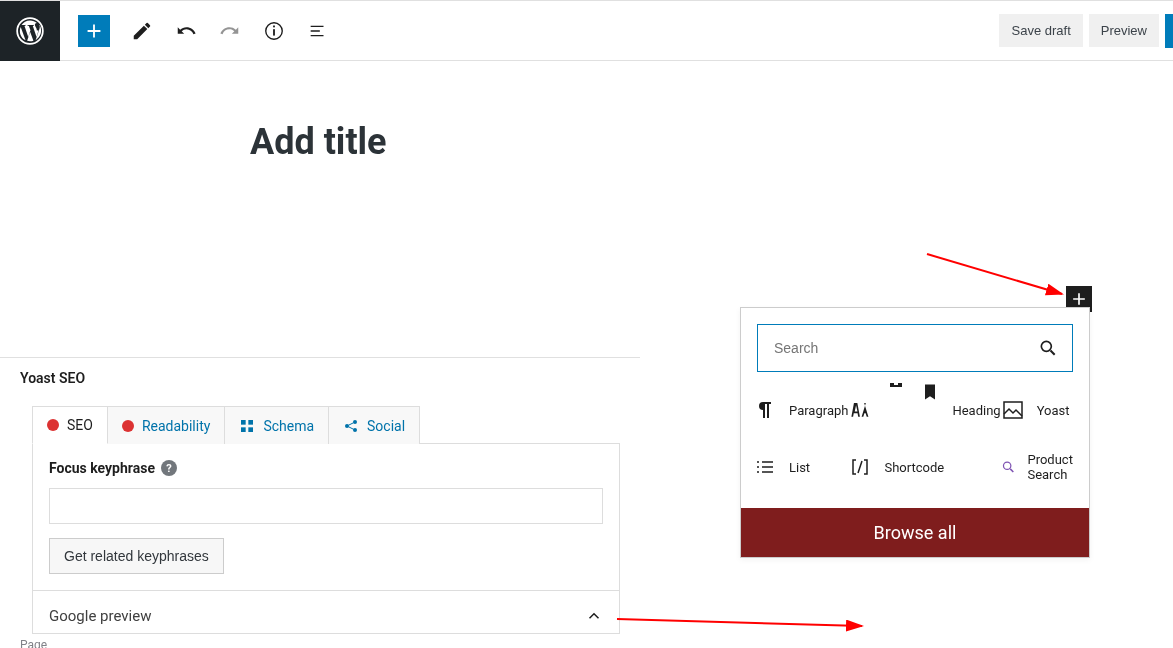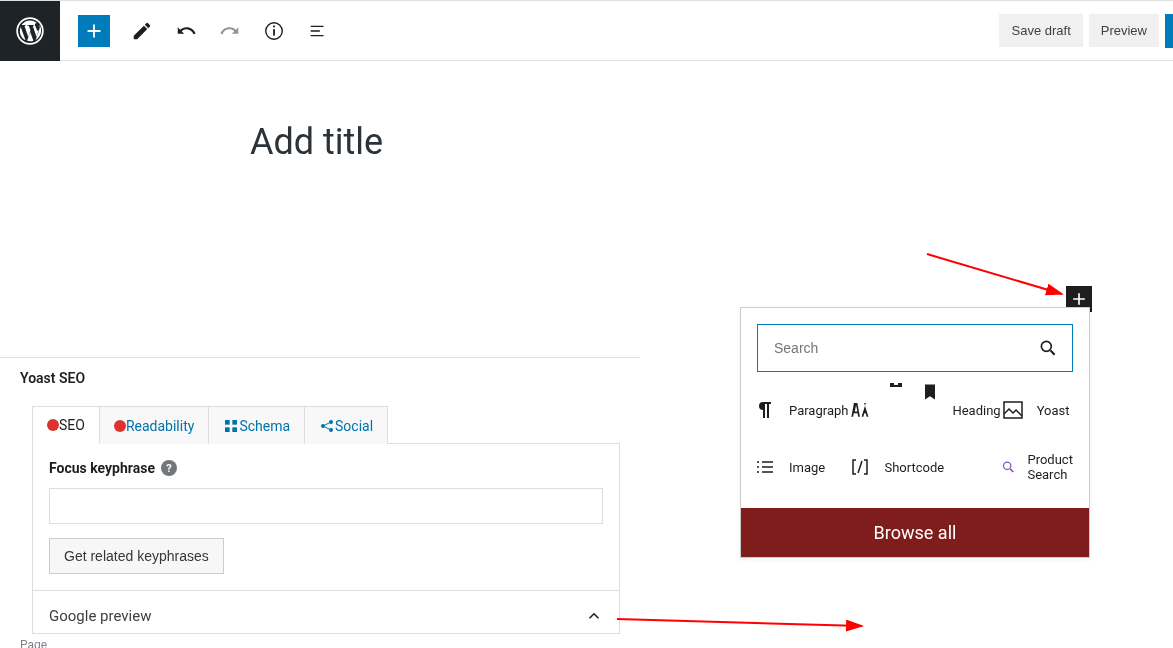"Add title" .title-placeholder { font-weight: 400 -> 700 }
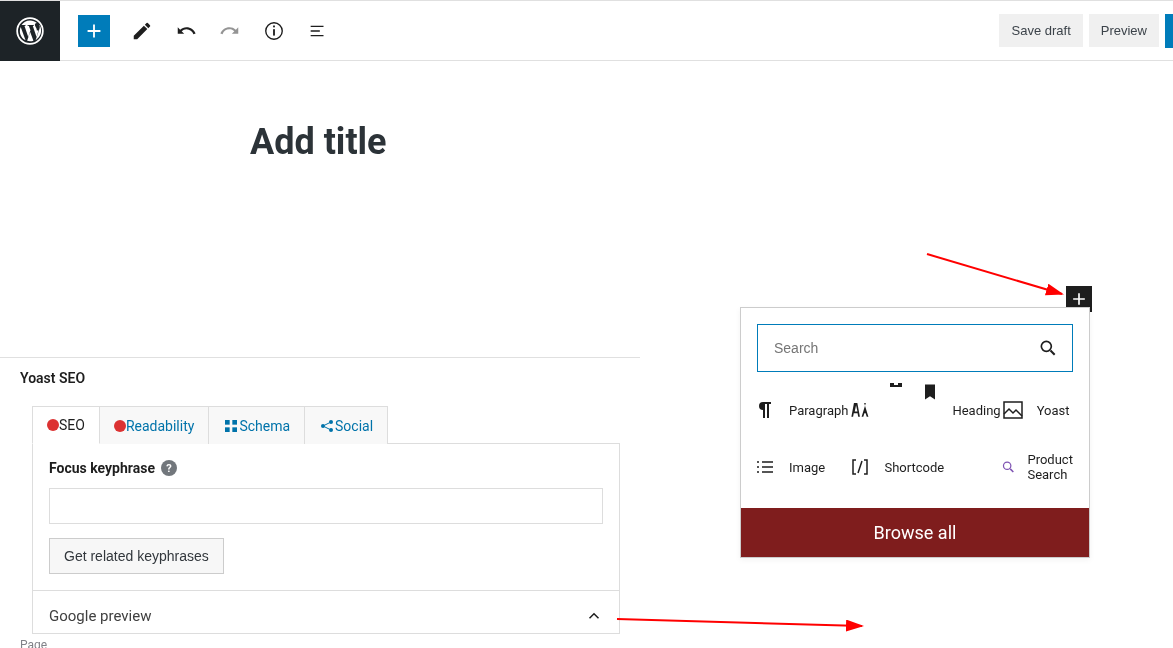"SEO" .yoast-tab { gap: none -> 8px }
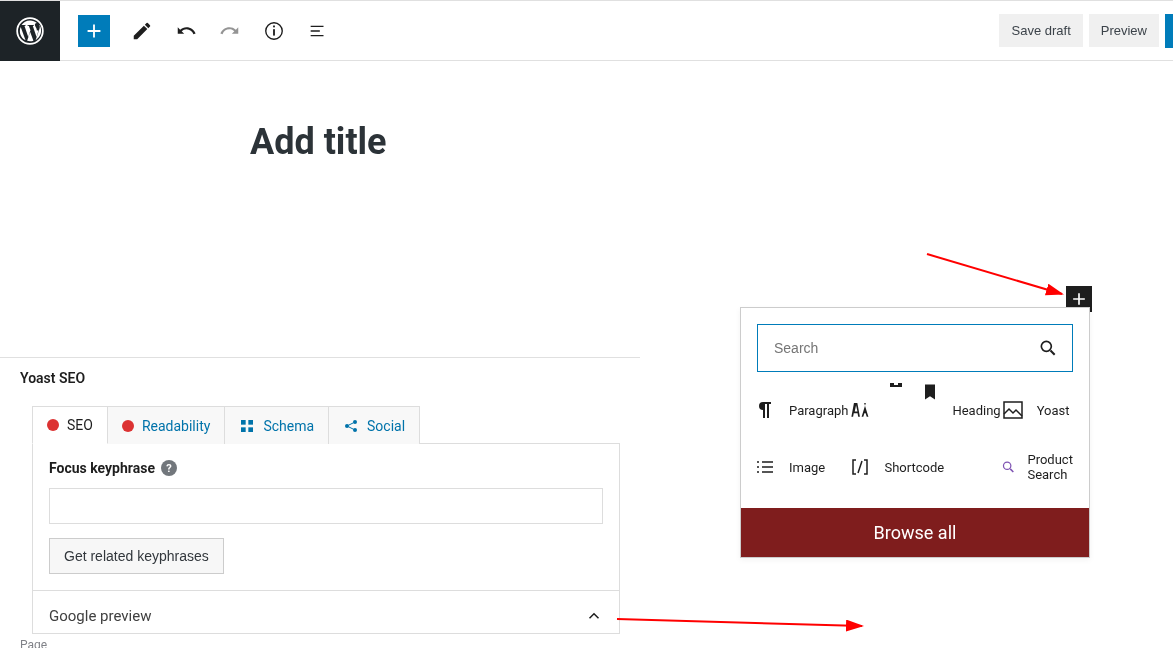"Image" span { text: Image -> List }
